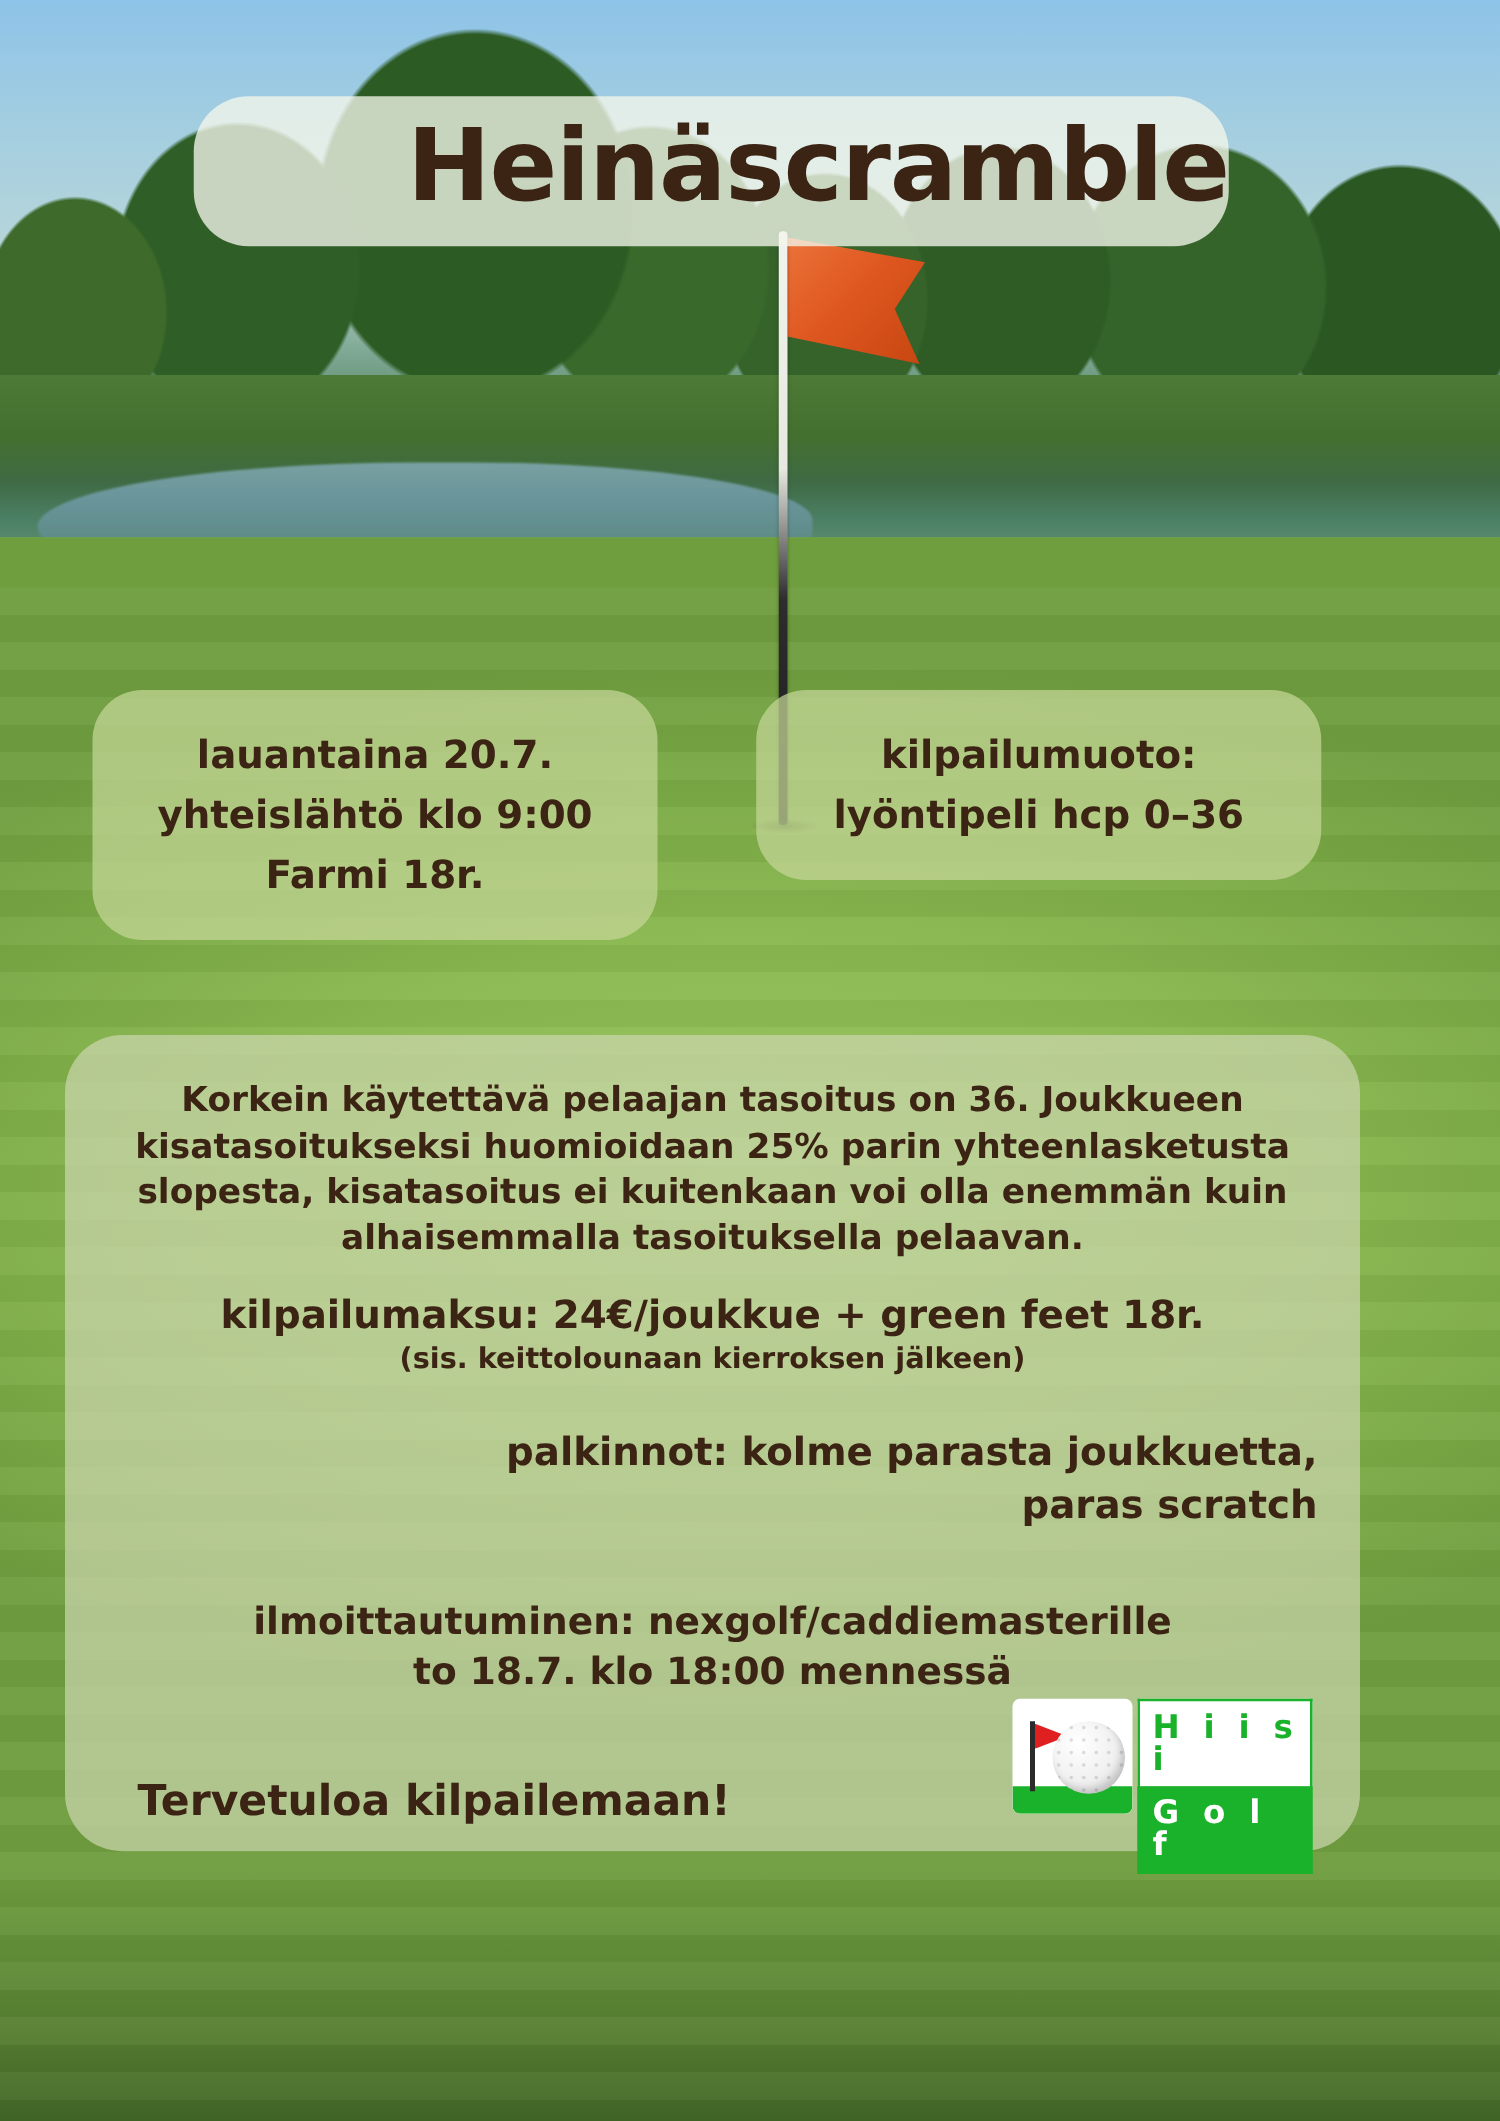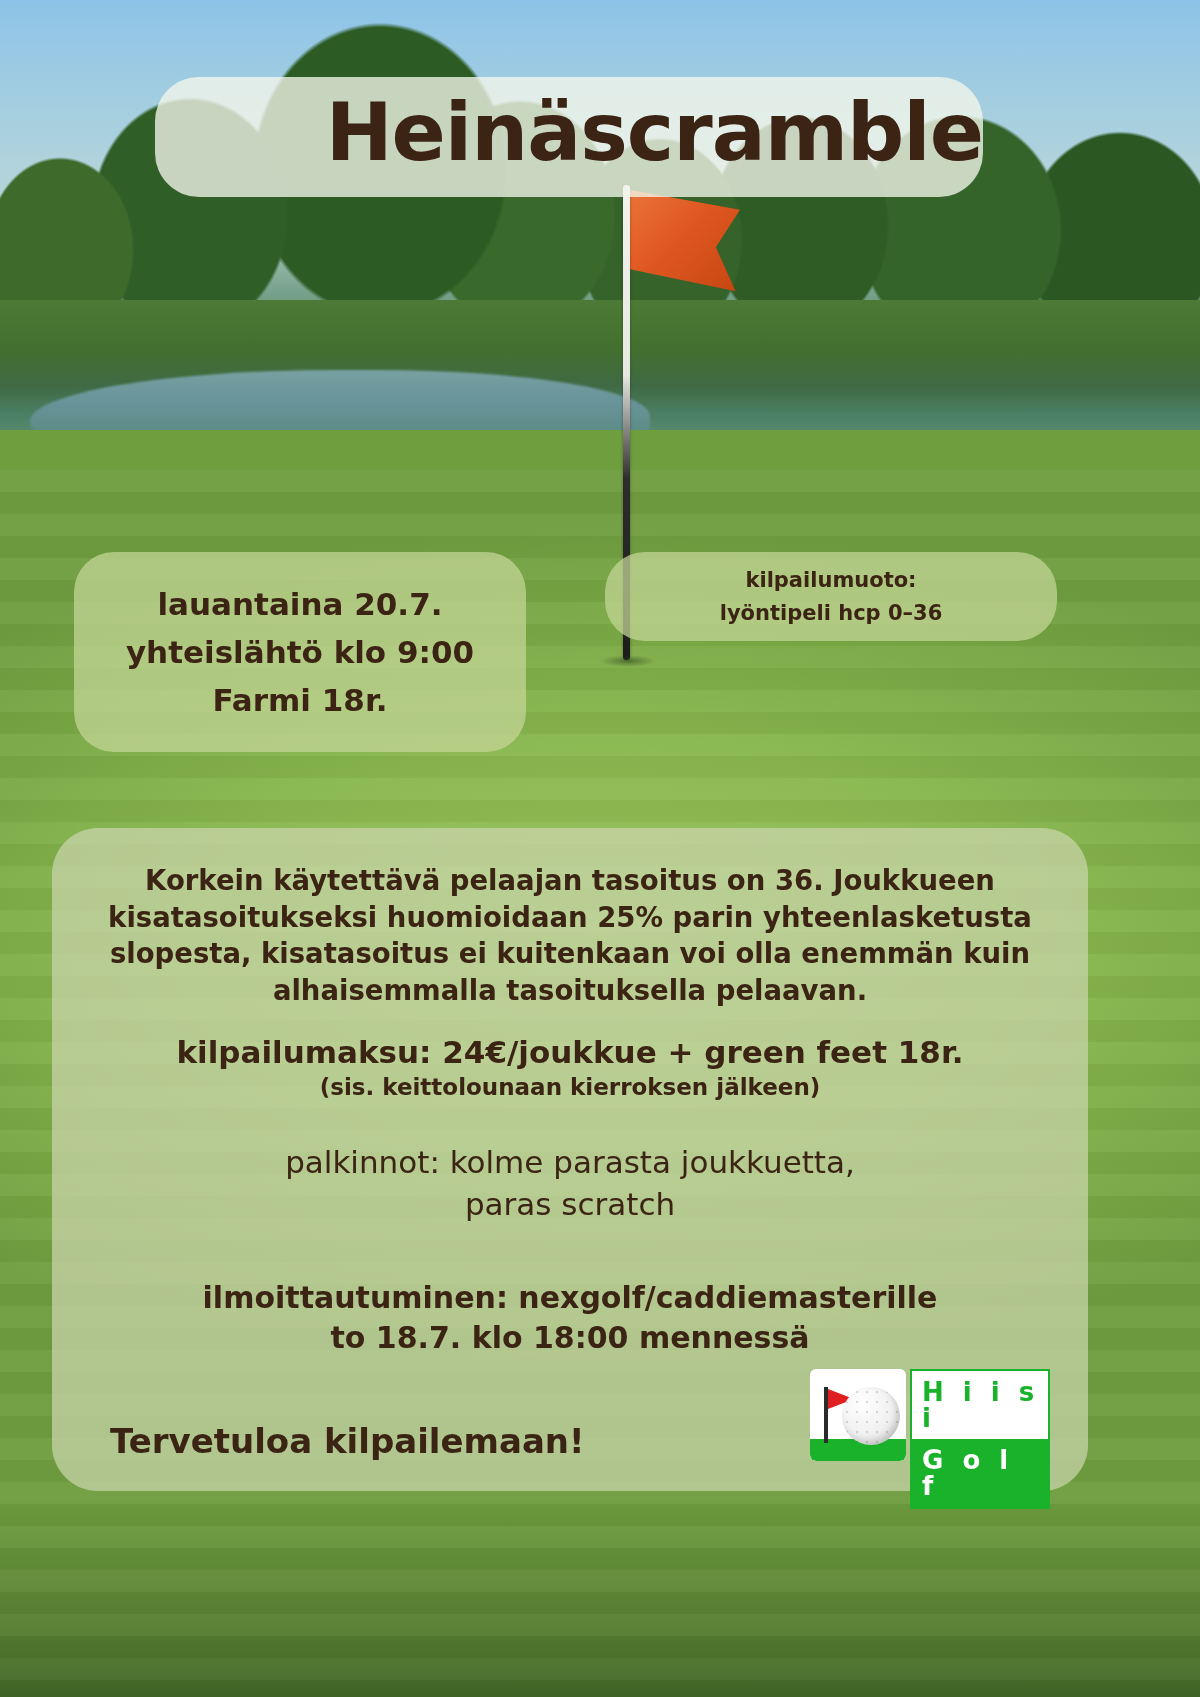"kilpailumuoto:" .card-right { font-size: 21px -> 31px; padding: 12px 20px -> 28px 20px }
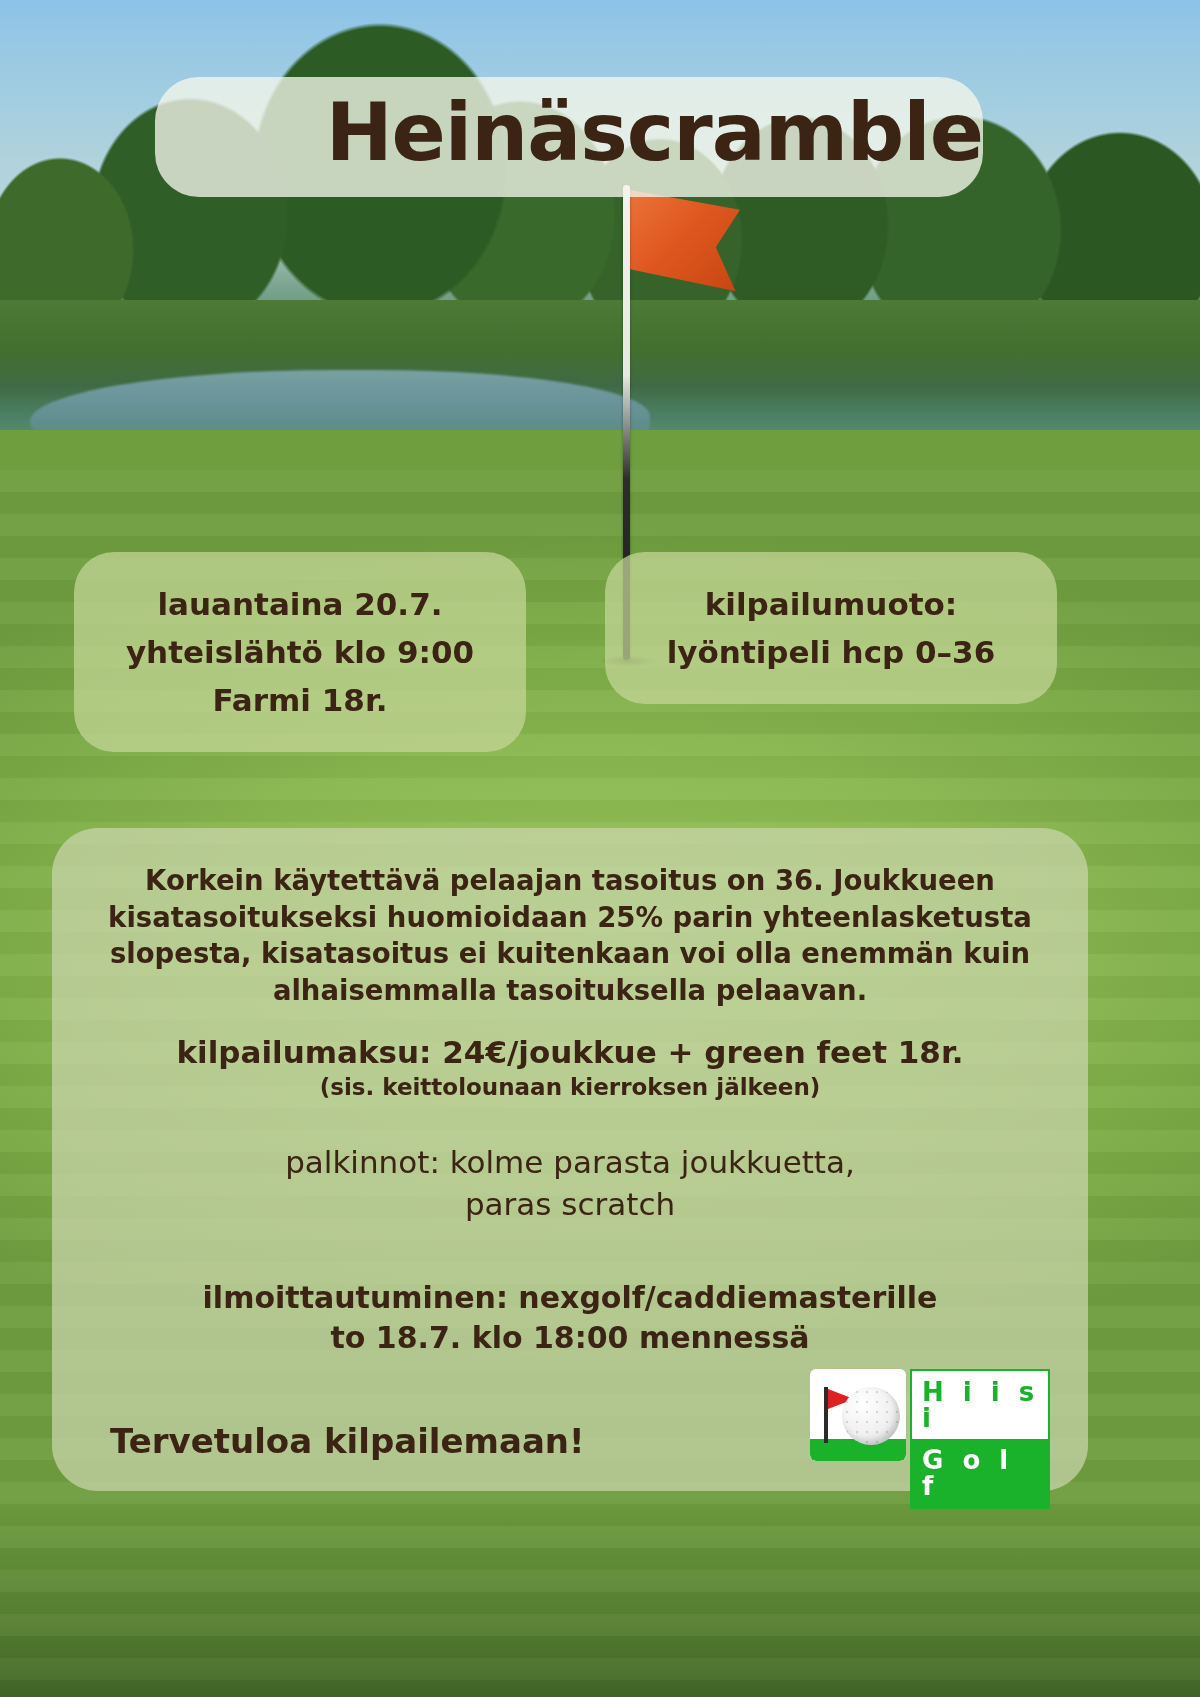"Korkein käytettävä pelaajan tasoitus on" .main-card { padding: 34px 34px 30px -> 34px 34px 20px }
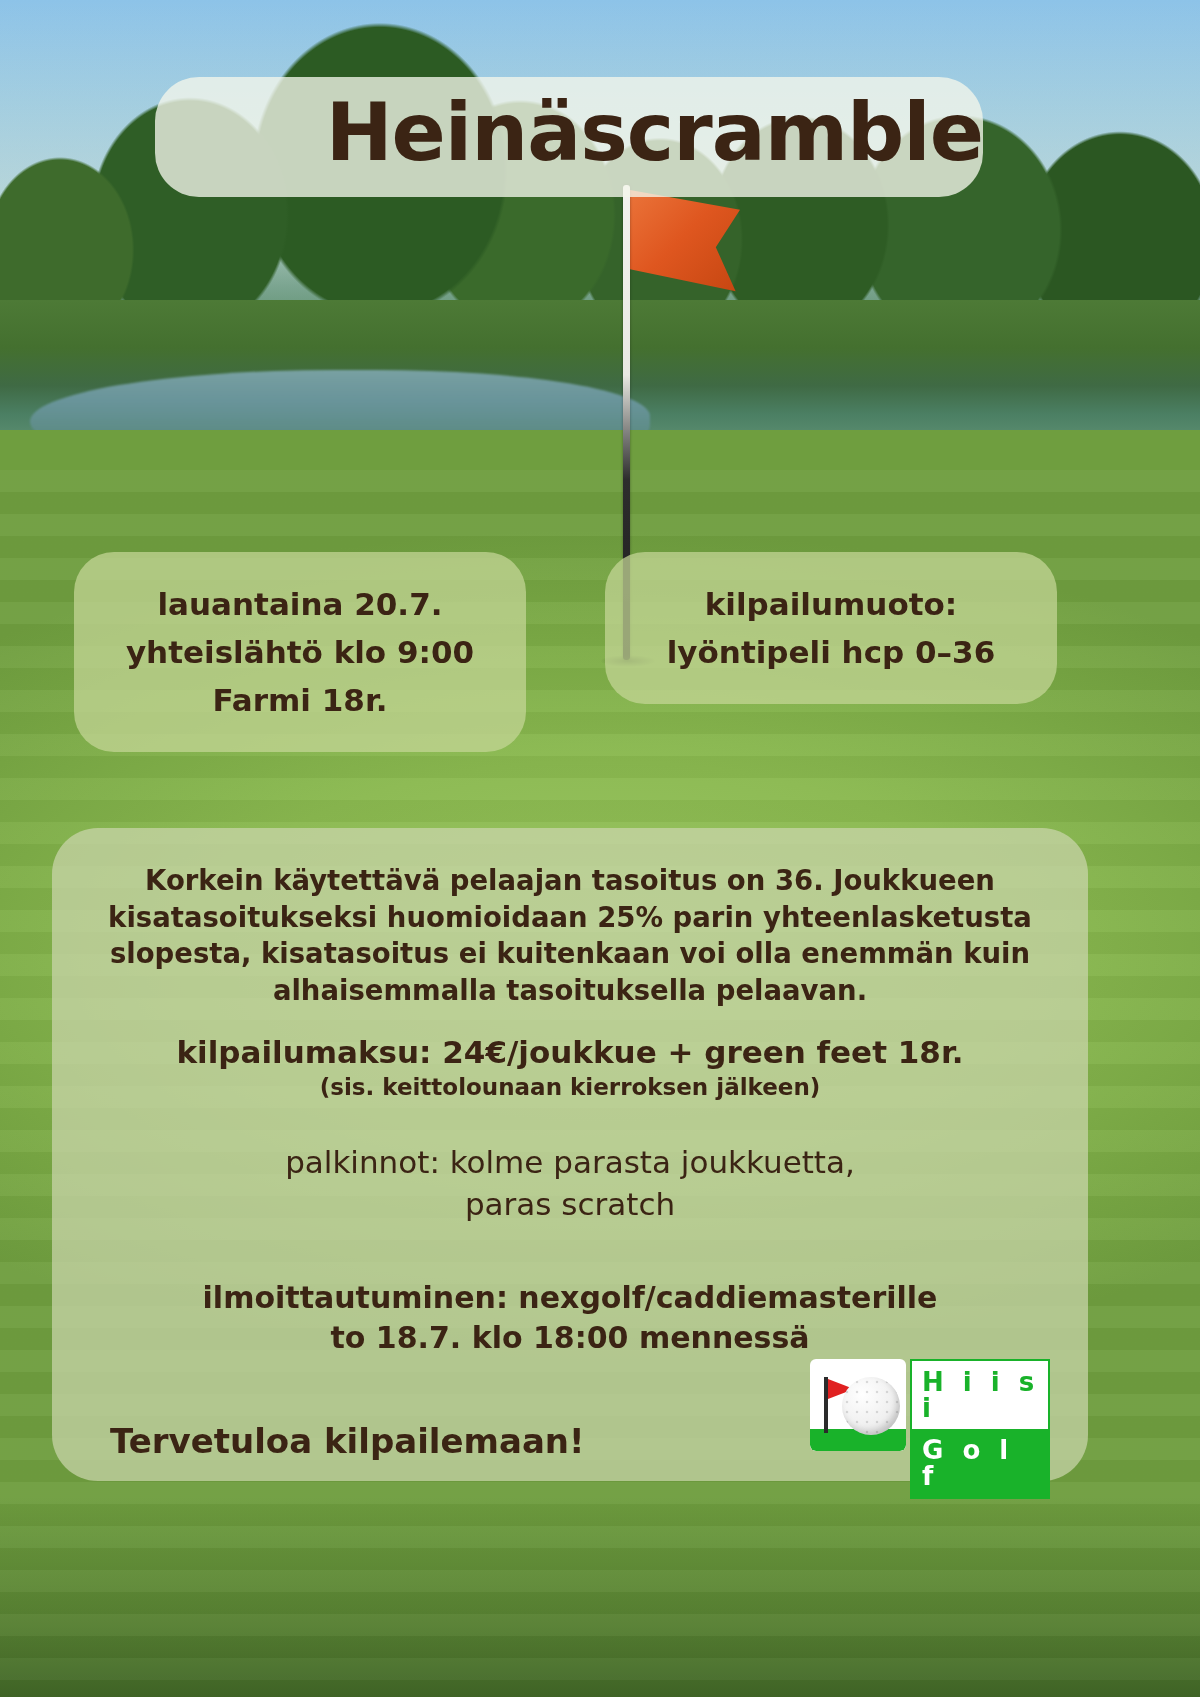"palkinnot: kolme parasta joukkuetta," .prizes { font-weight: normal -> bold; text-align: center -> right }
